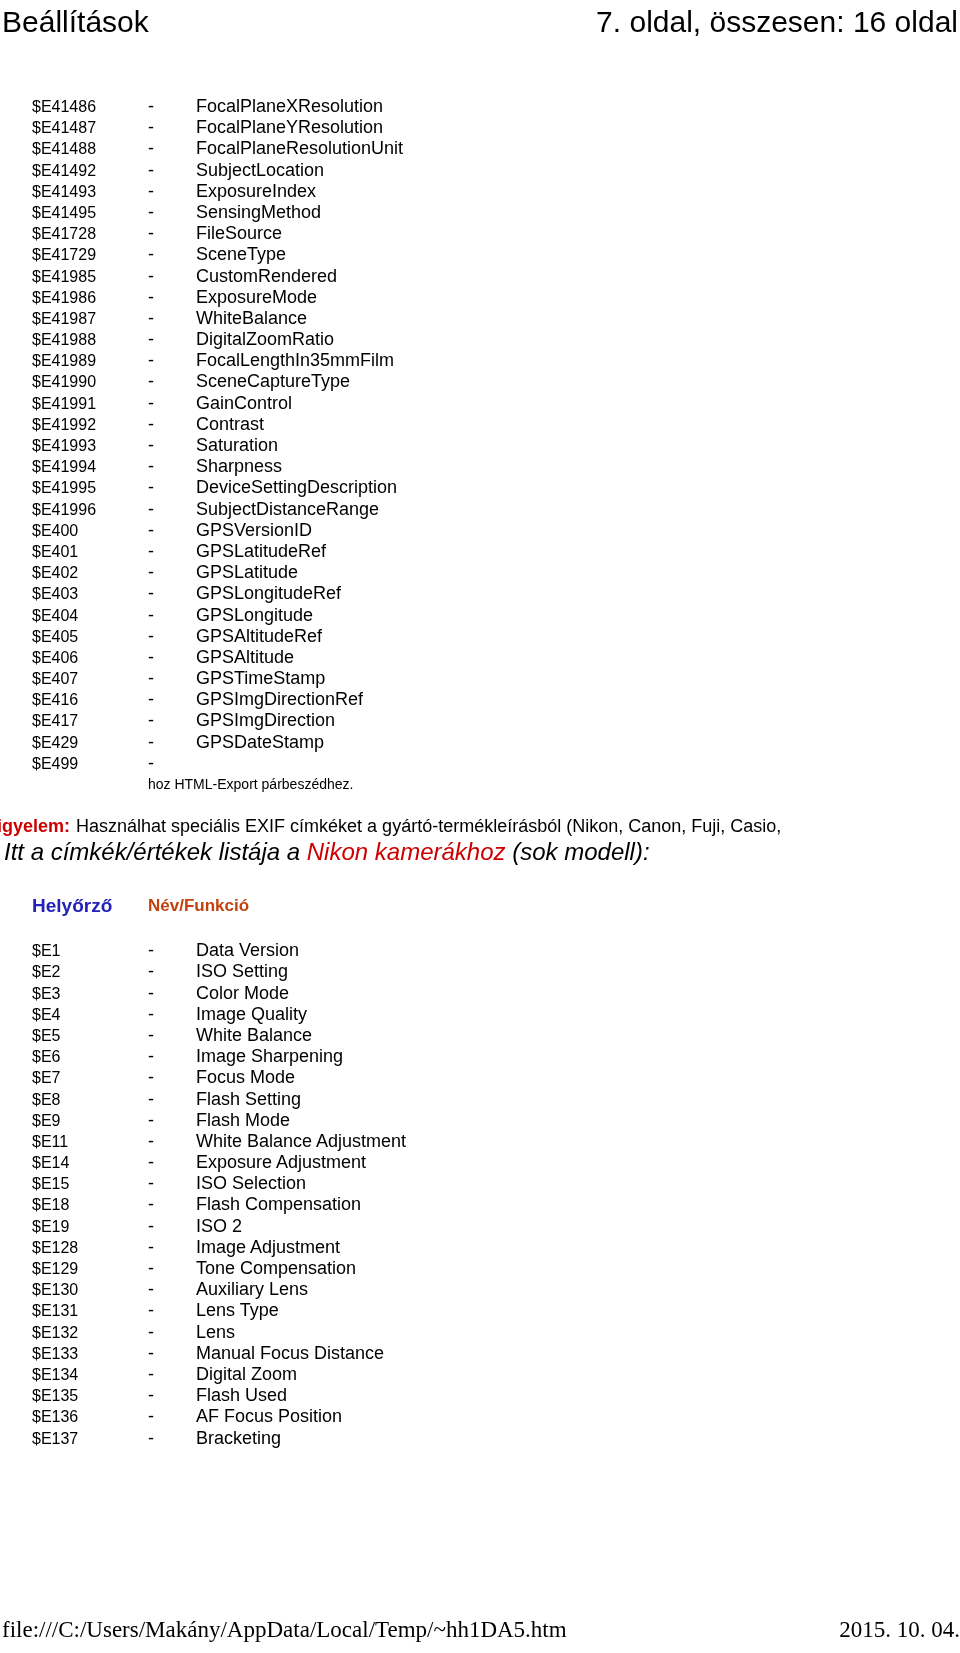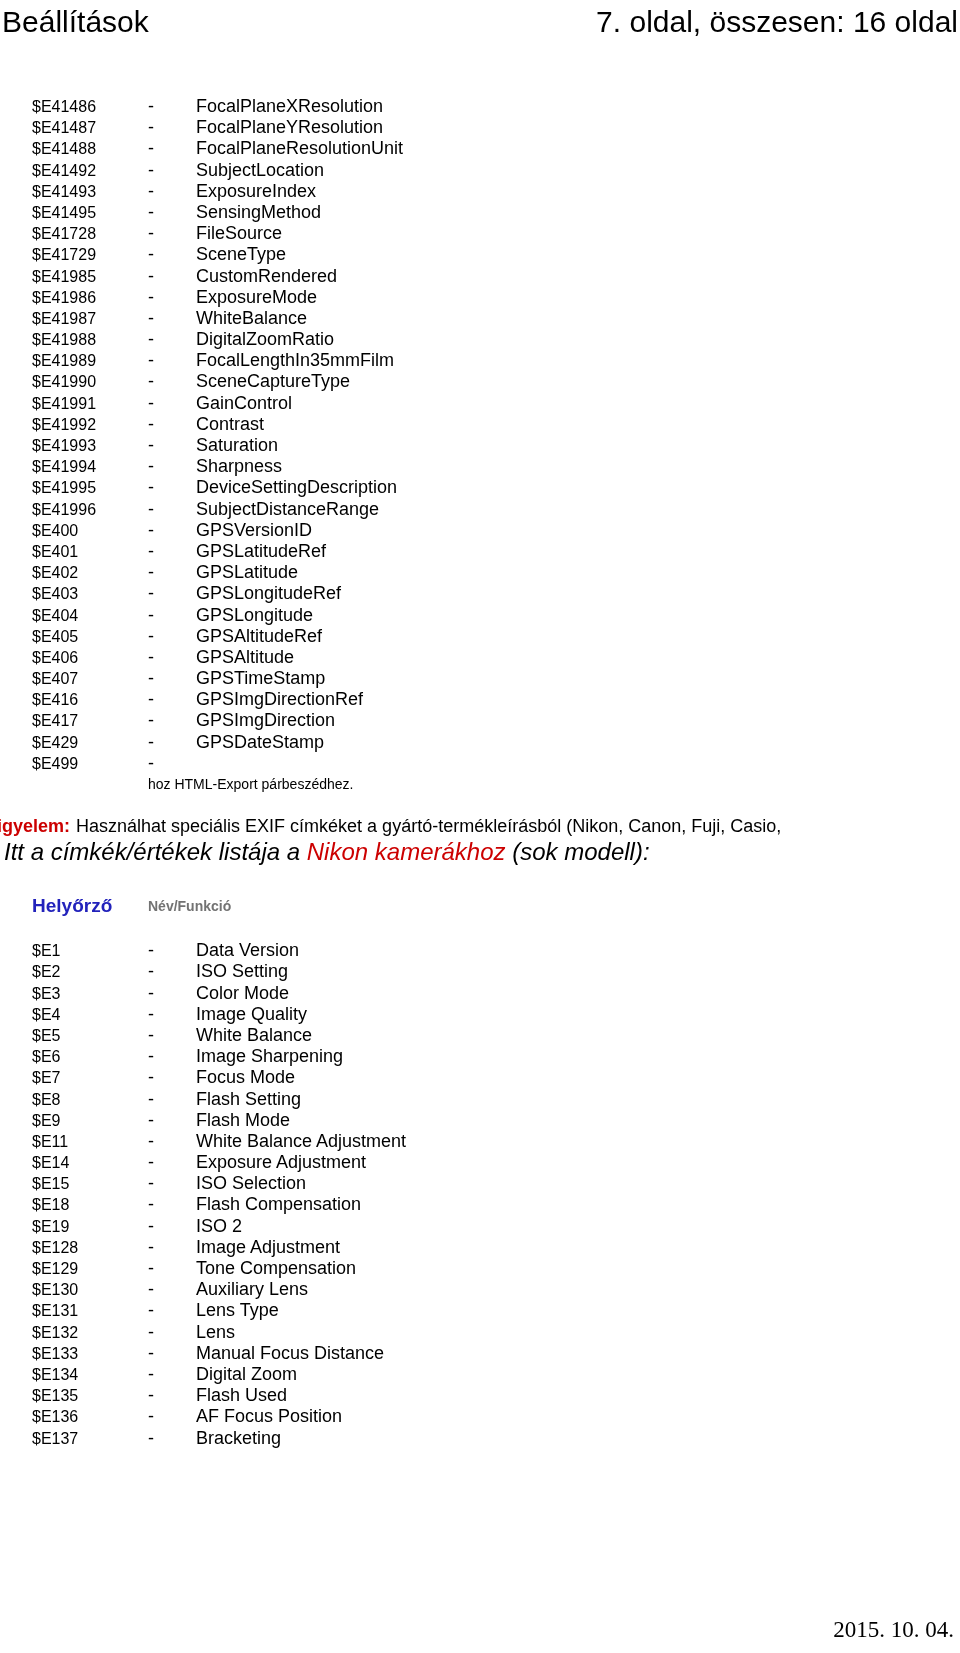"Név/Funkció" .col-head .ch-2 { color: #737373 -> #c2410c; font-size: 14px -> 17px }
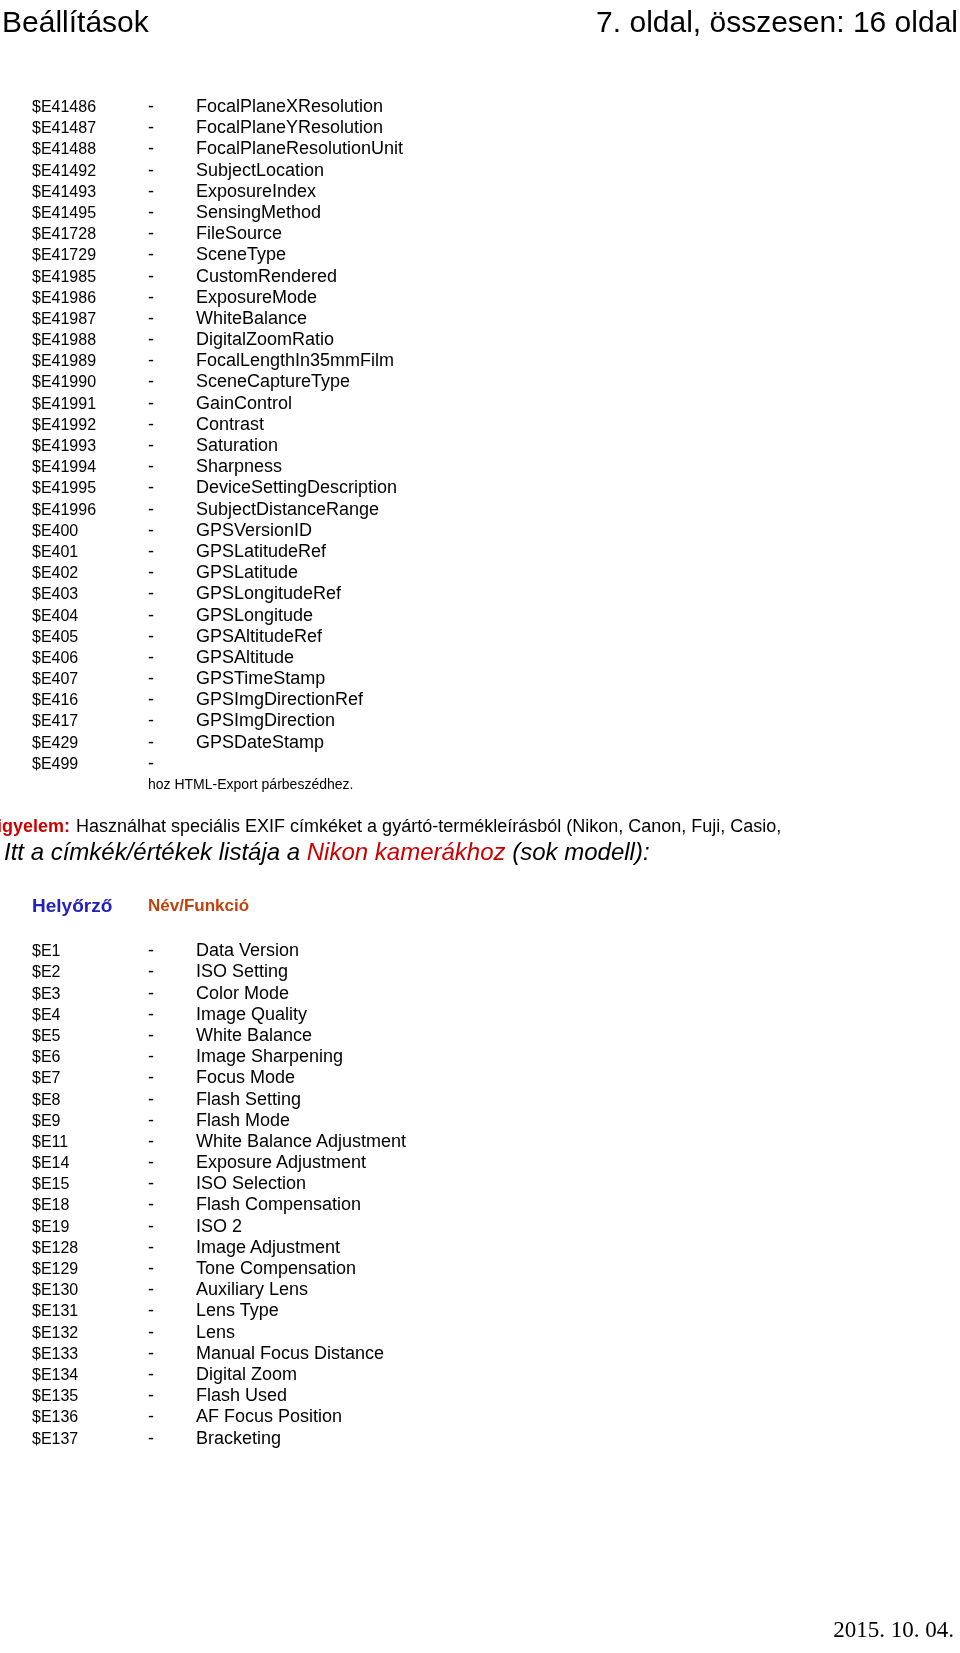"file:///C:/Users/Makány/AppData/Local/Te" span.ftr-left { html: none -> <span>file:///C:/Users/Makány/AppData/Local/Temp/~hh1DA5.htm</span> }
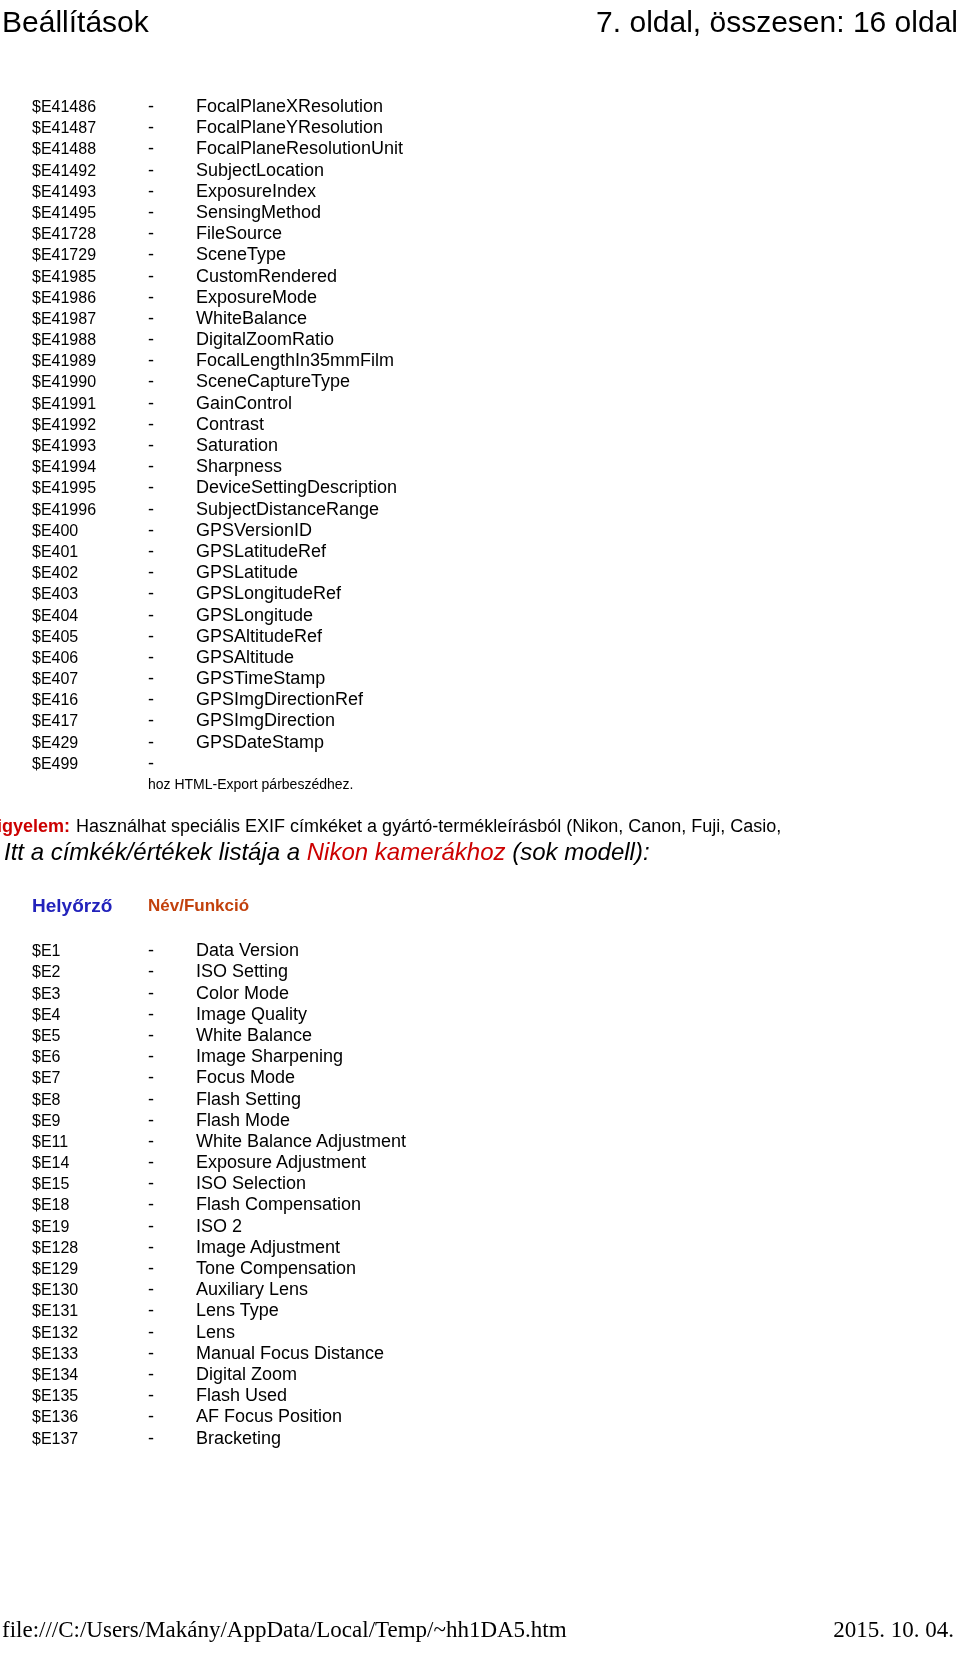"2015. 10. 04." .page-footer .ftr-right { right: 6px -> 0 }
